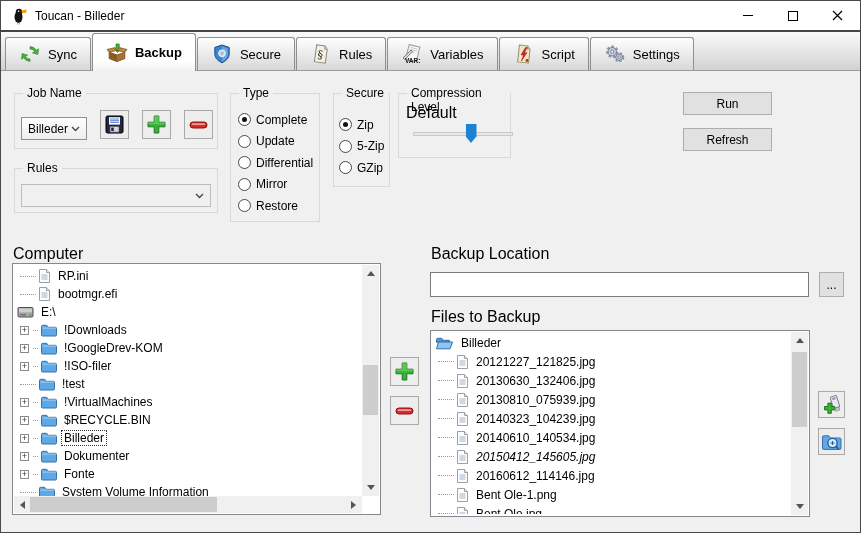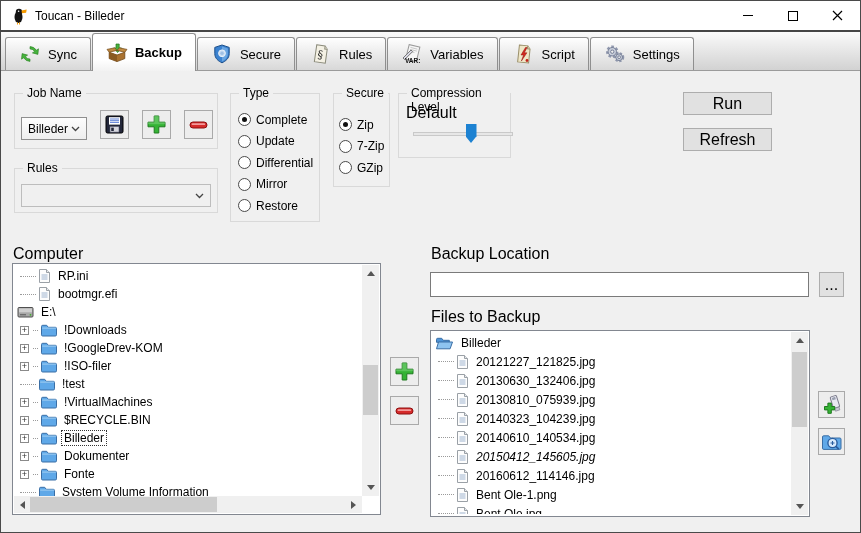"Run" .pushbtn { font-size: 16px -> 12px }
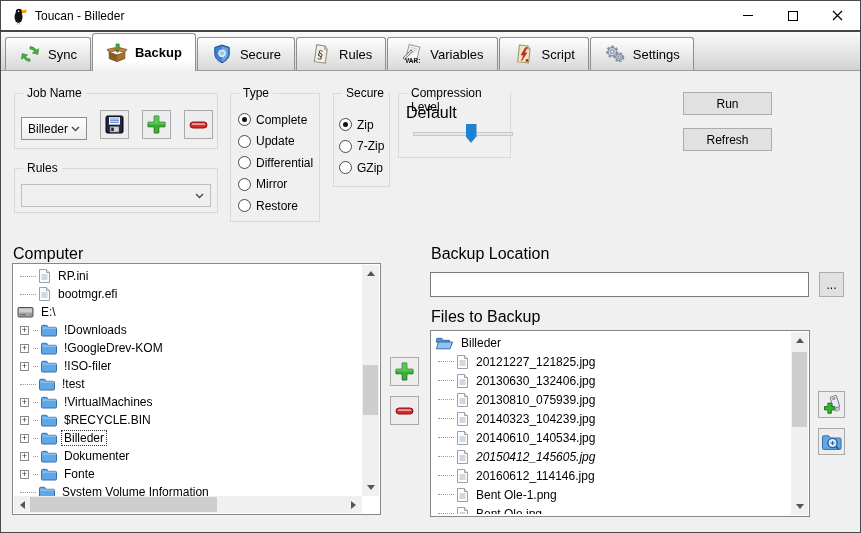"7-Zip" span { text: 7-Zip -> 5-Zip }
